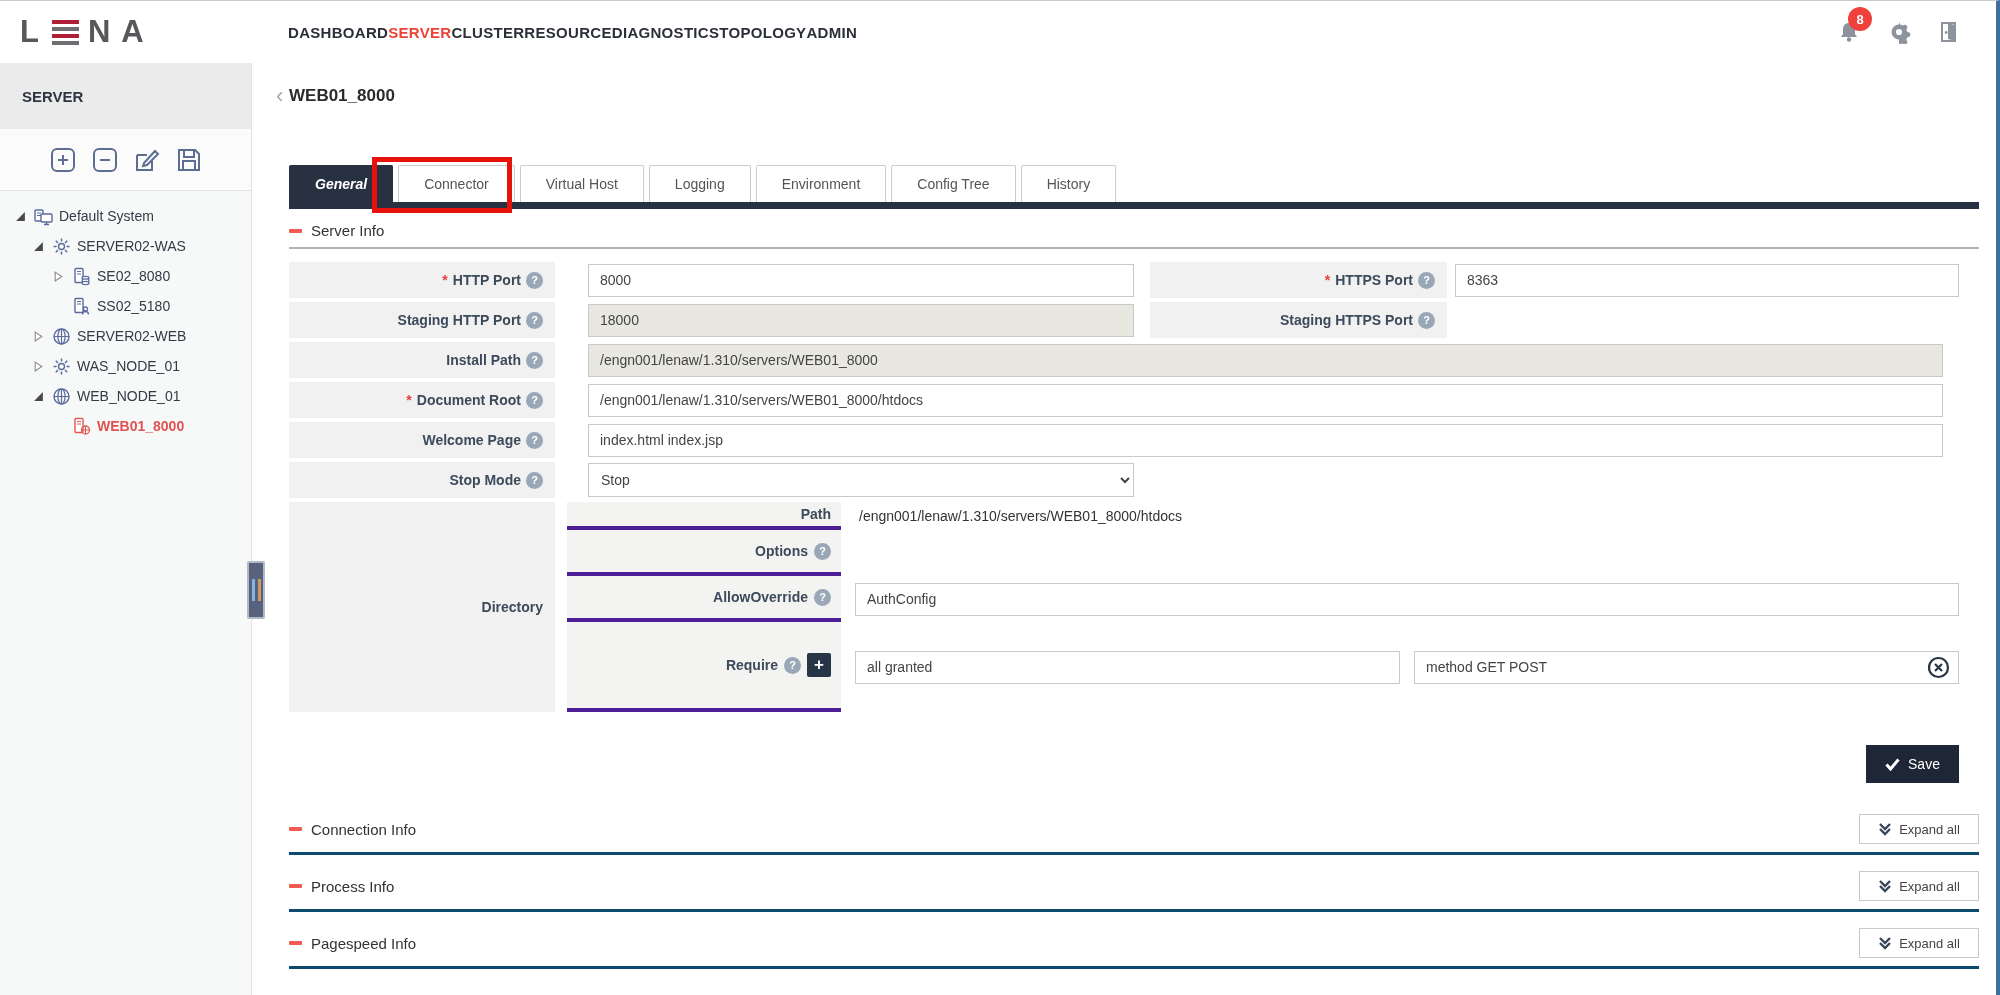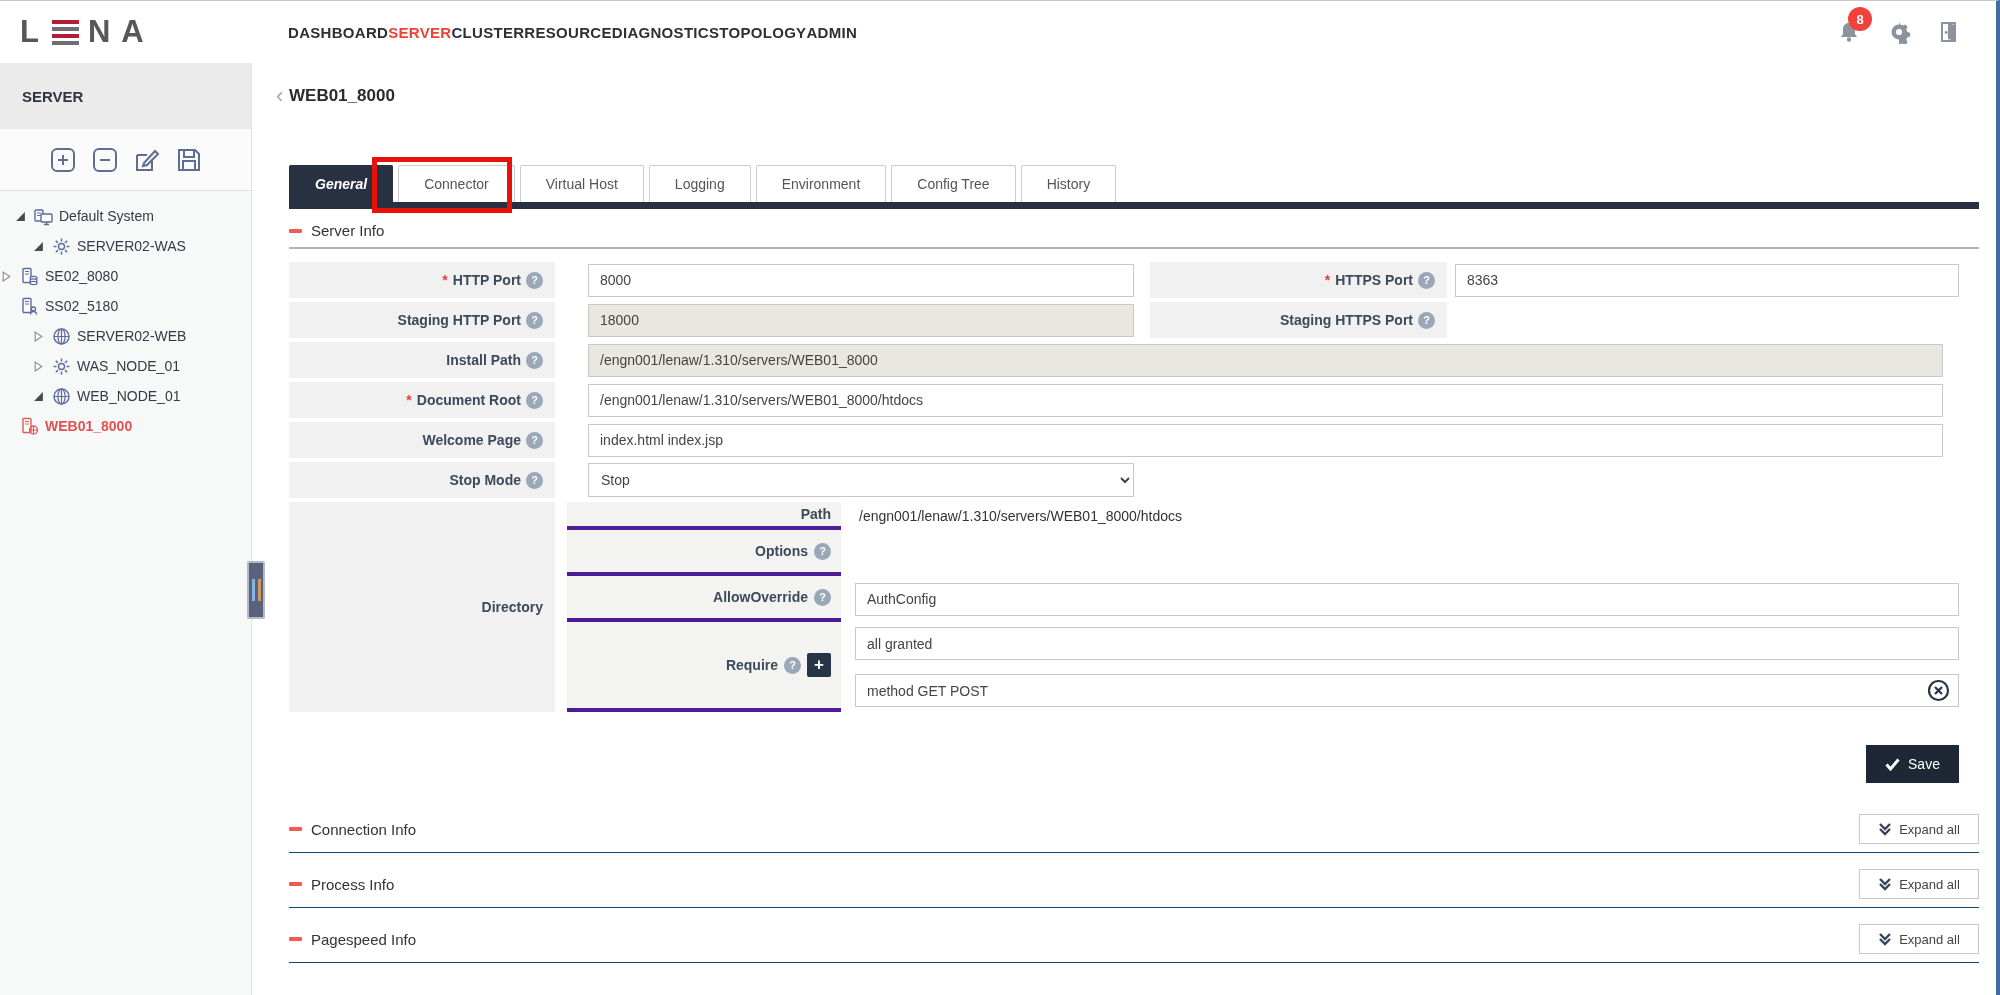"SE02_8080" .tree-row.lv2 { padding-left: none -> 52px }
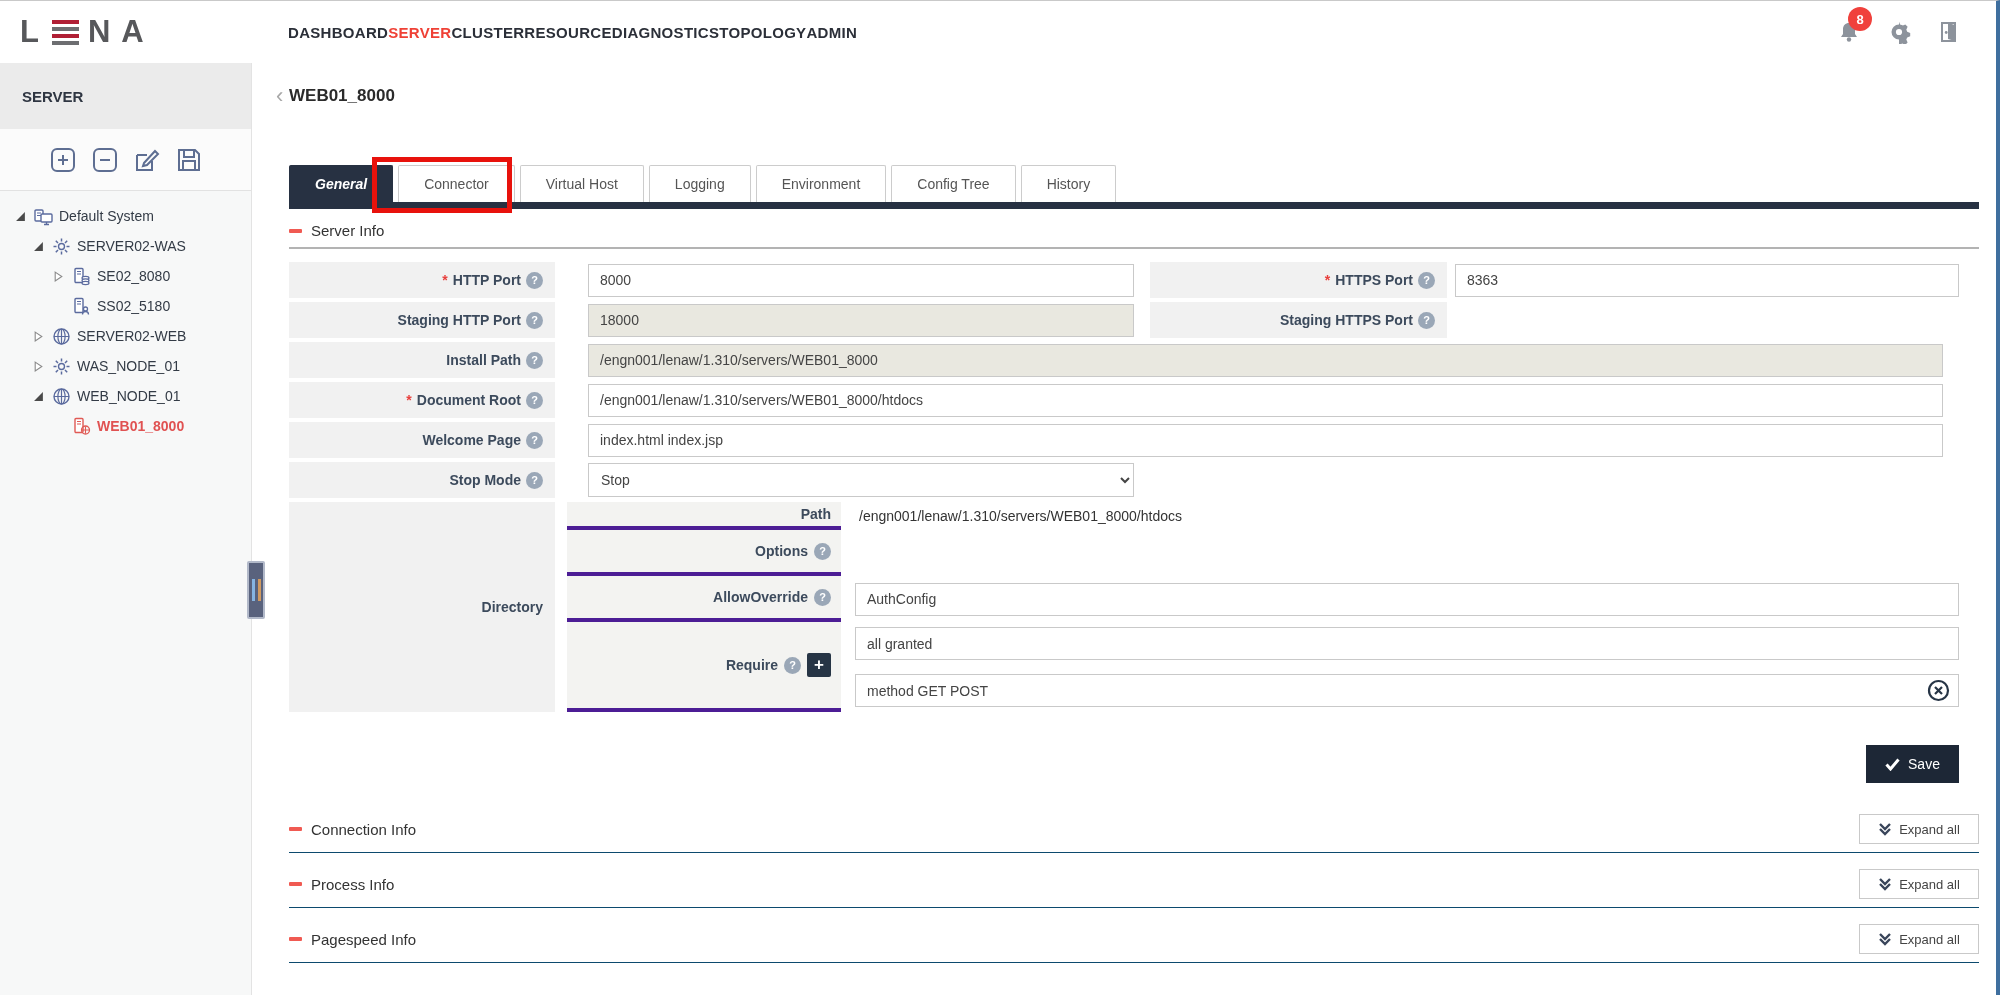"all granted" .req-stack { flex-direction: column -> none }
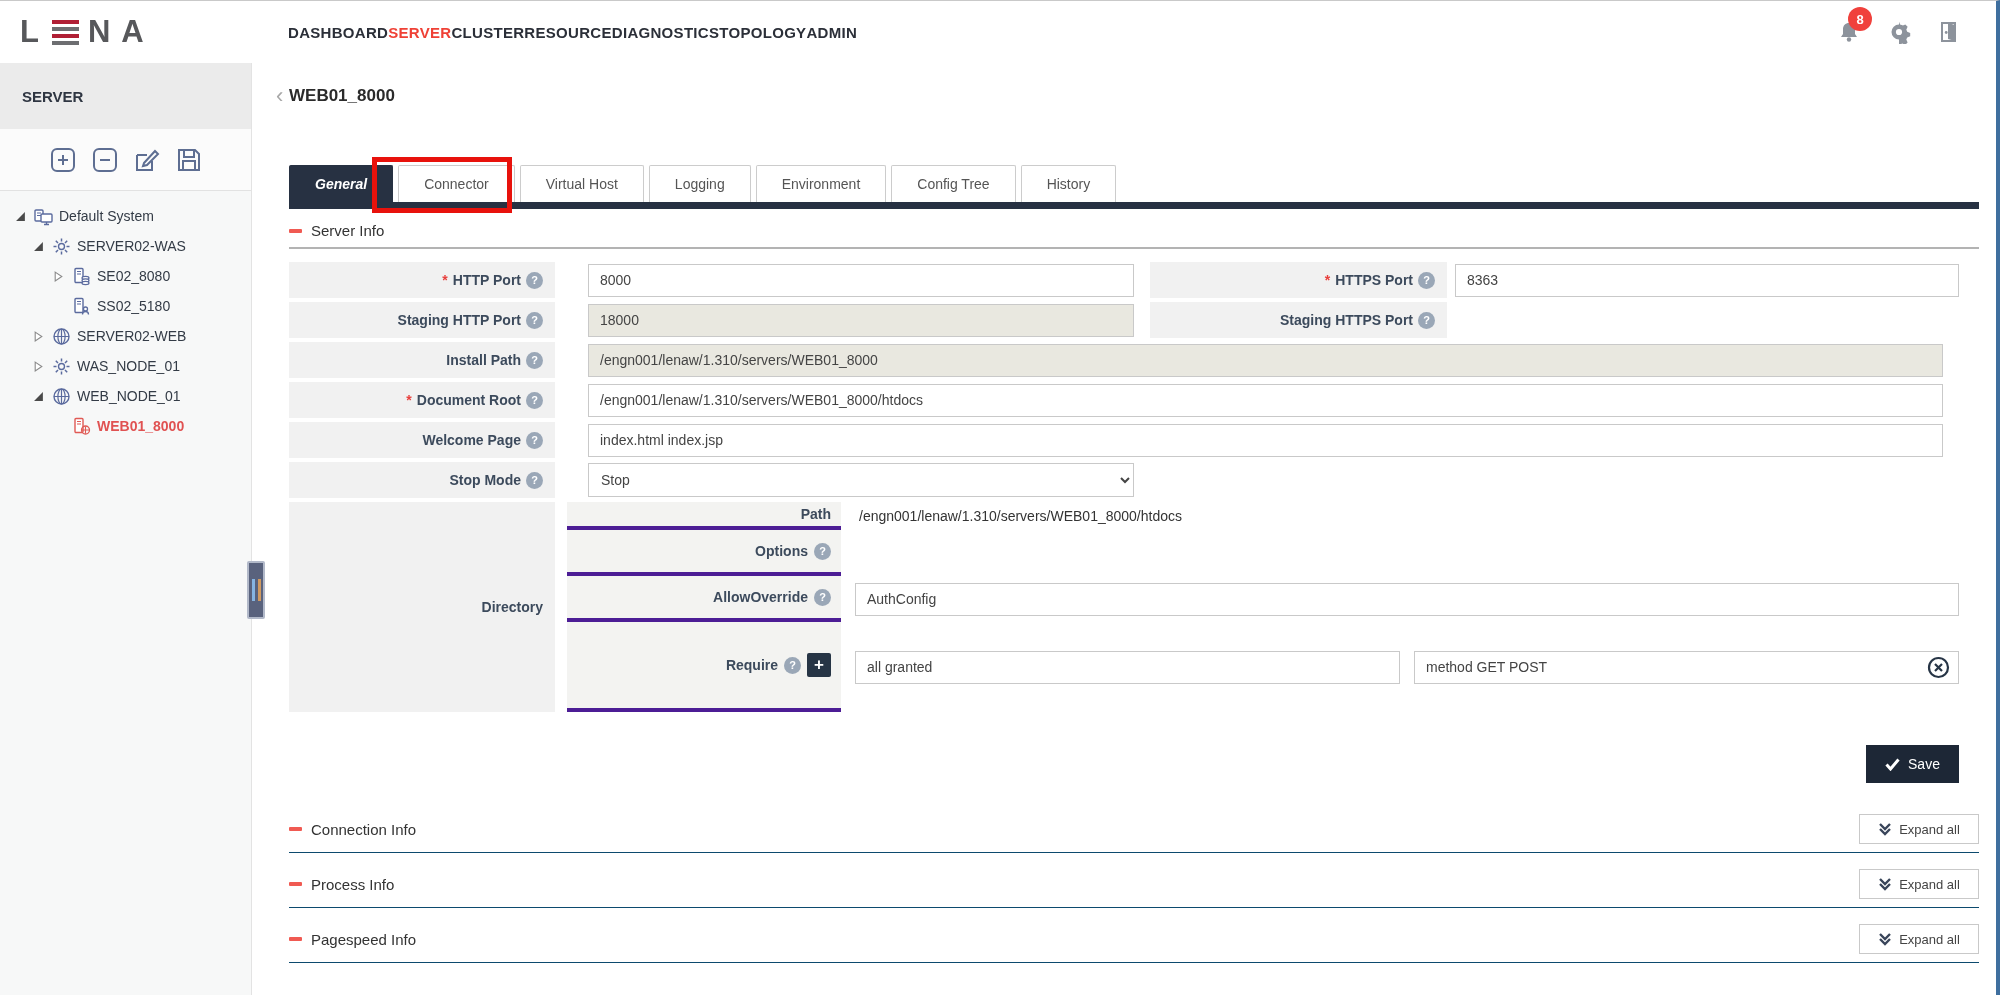"Connection Info" .section-block { border-bottom: 1px solid #0c4a6e -> 3px solid #0c4a6e }
